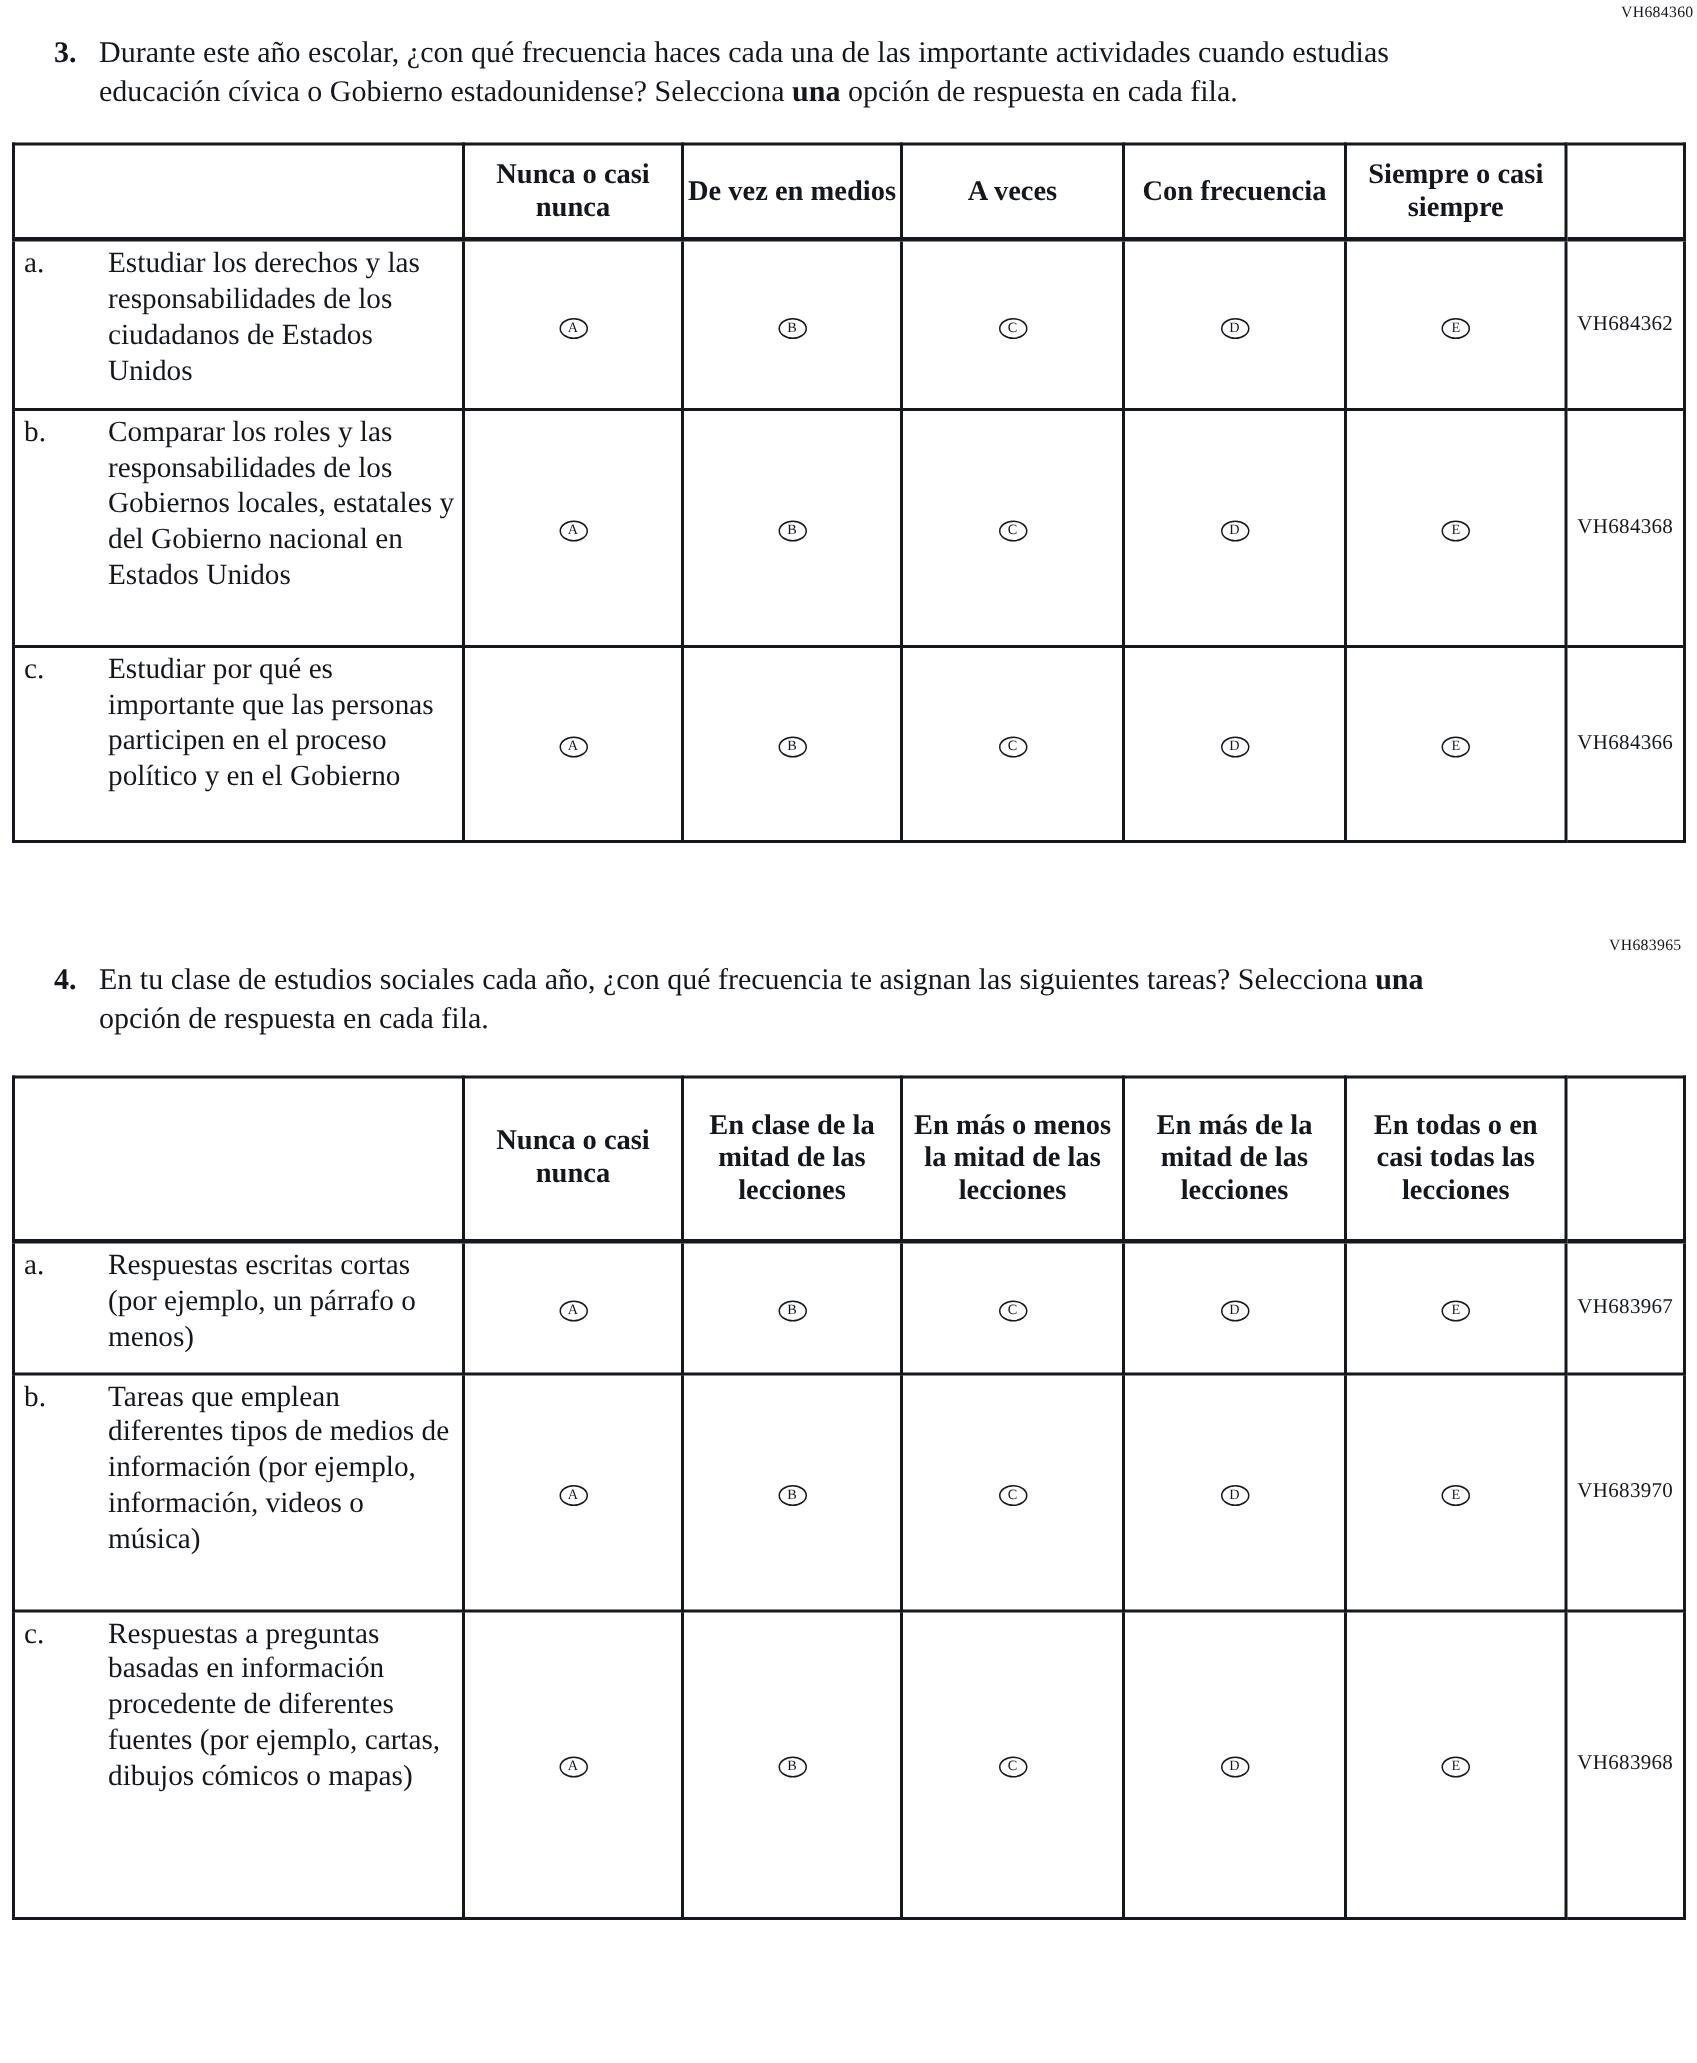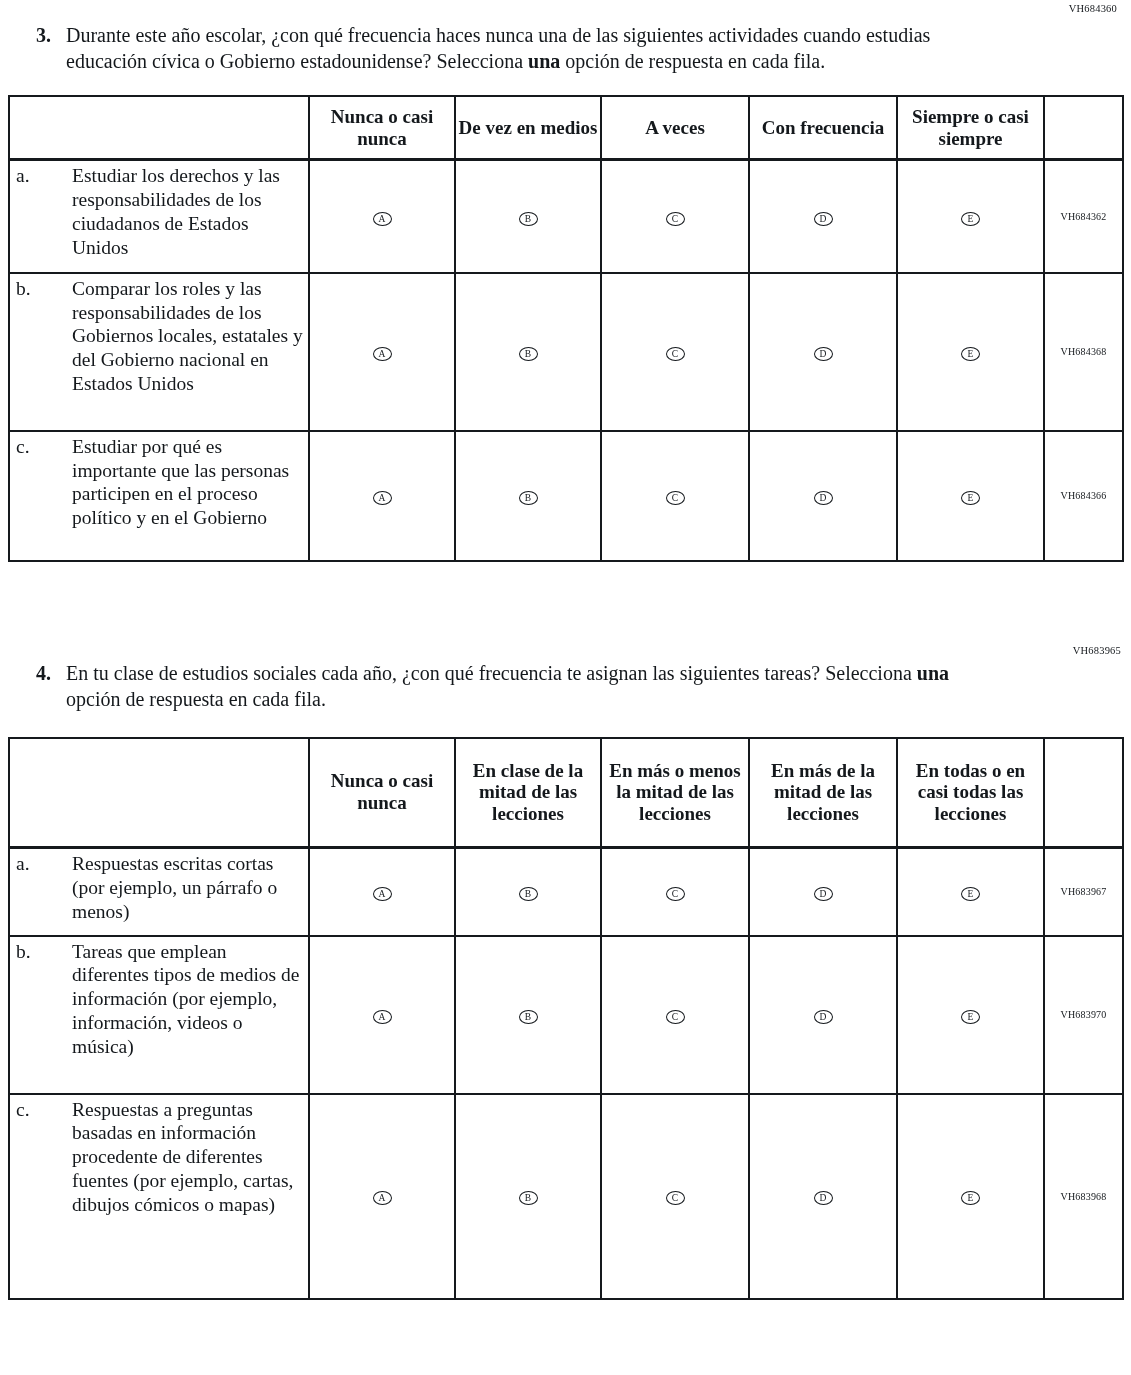"VH684360" .top-code { padding: 3px 14px 0 0 -> 3px 2px 0 0 }
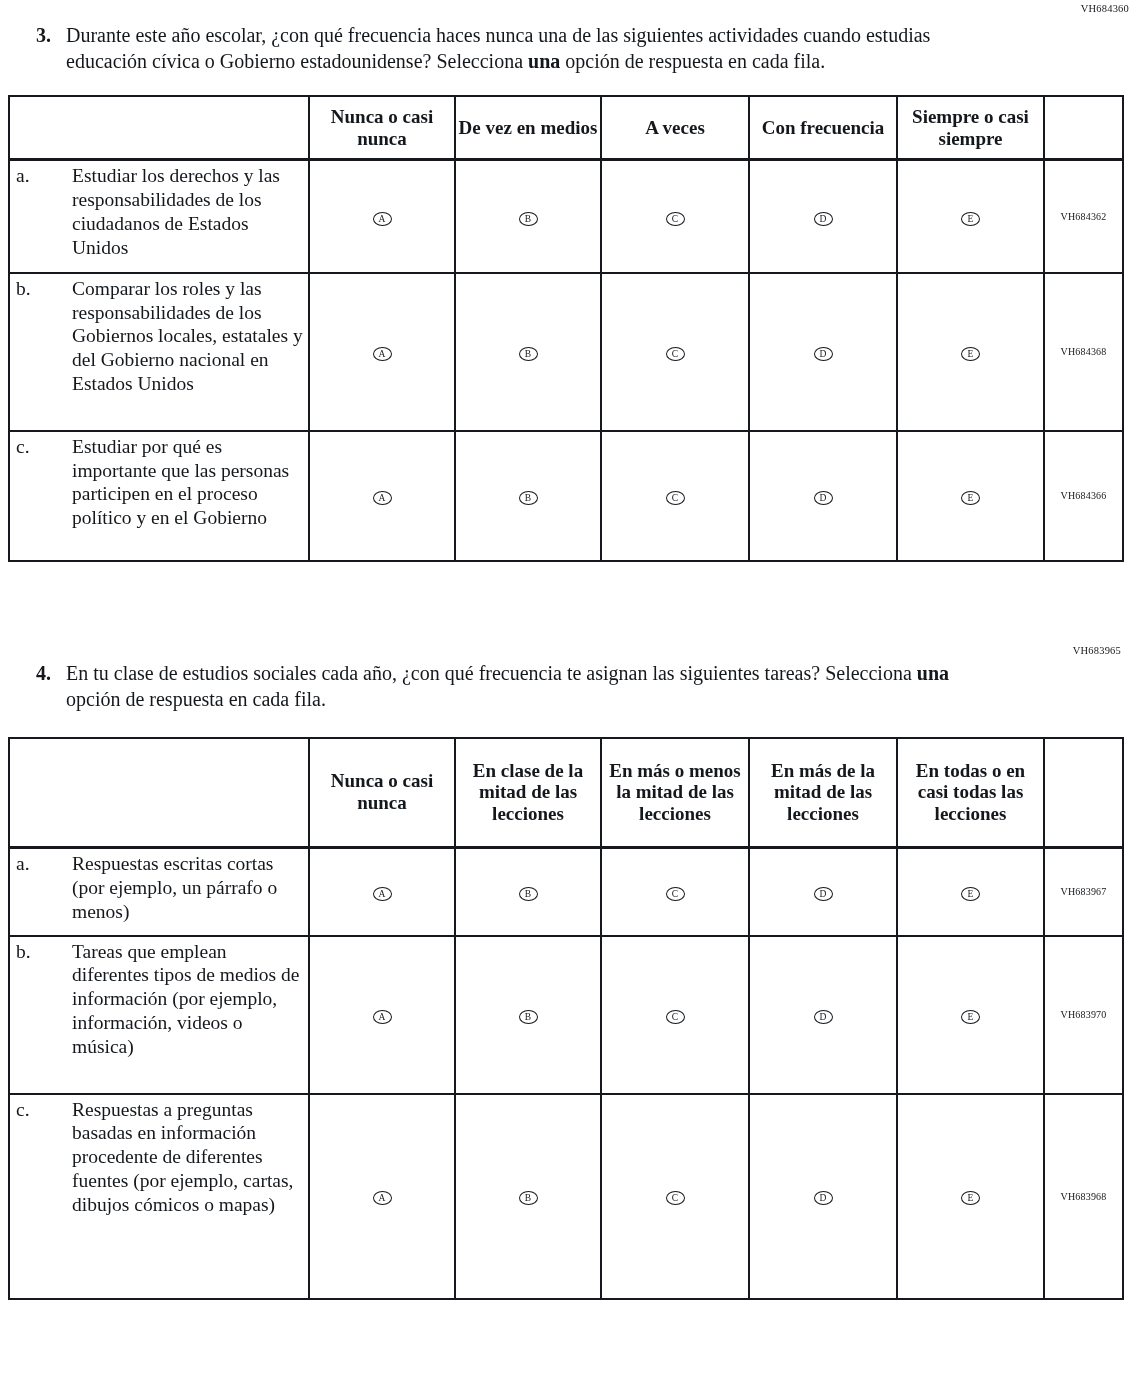"Durante este año escolar, ¿con" span { text: nunca una de las siguientes -> cada una de las importante }
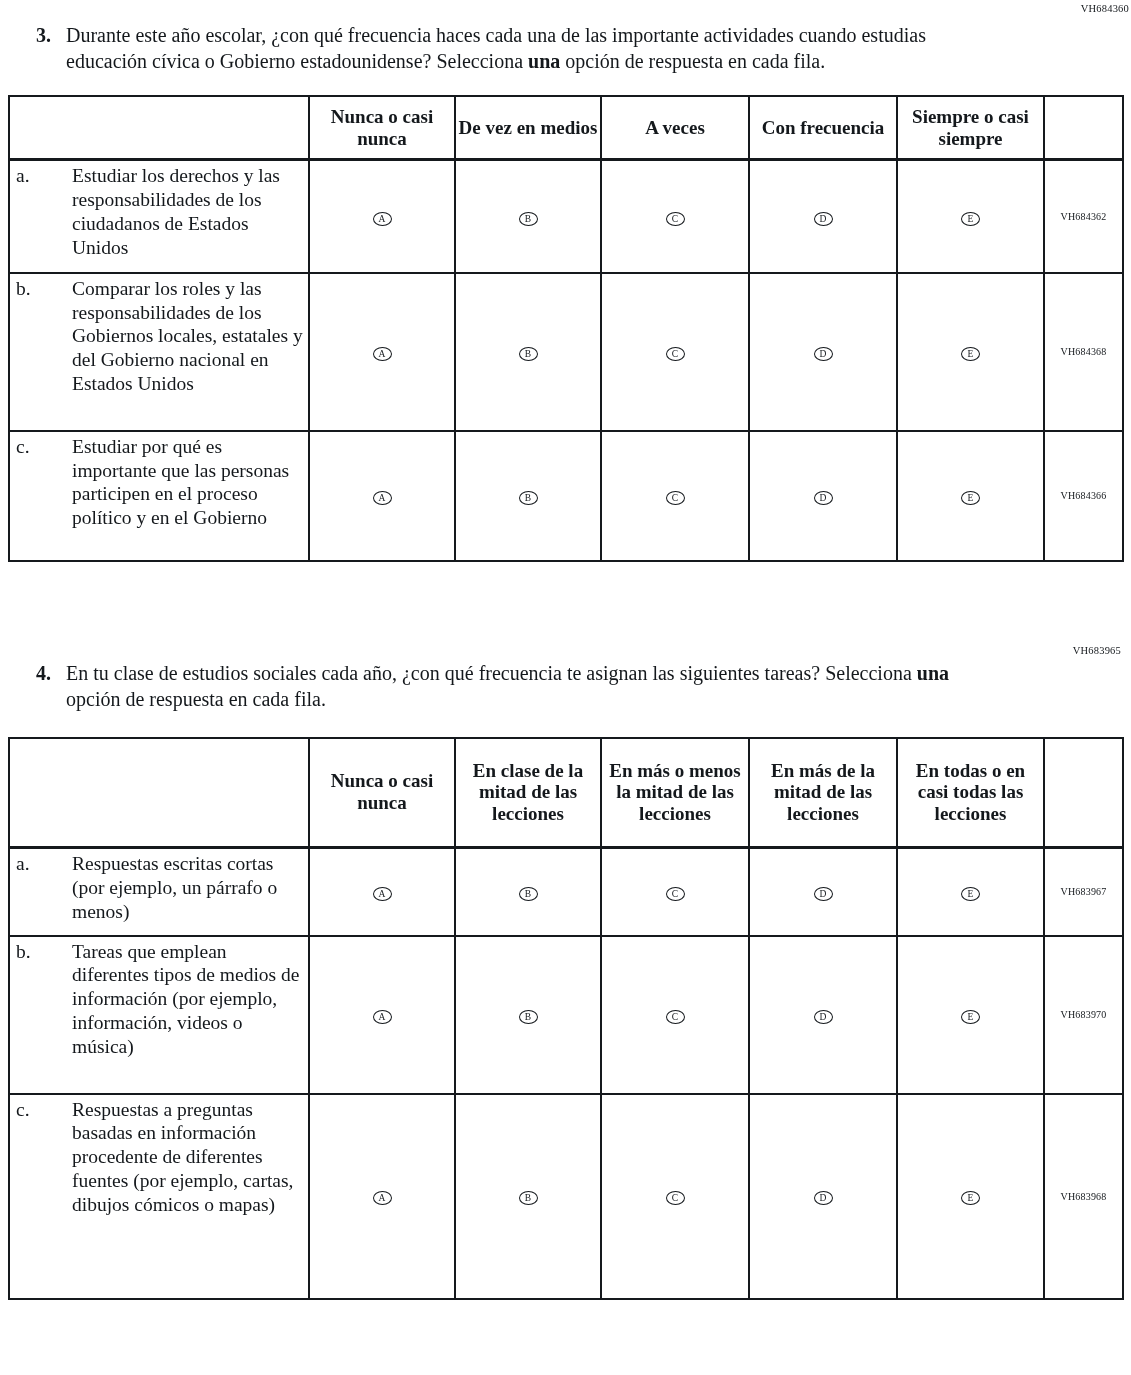"VH684362" .code-cell { font-size: 10px -> 14px }
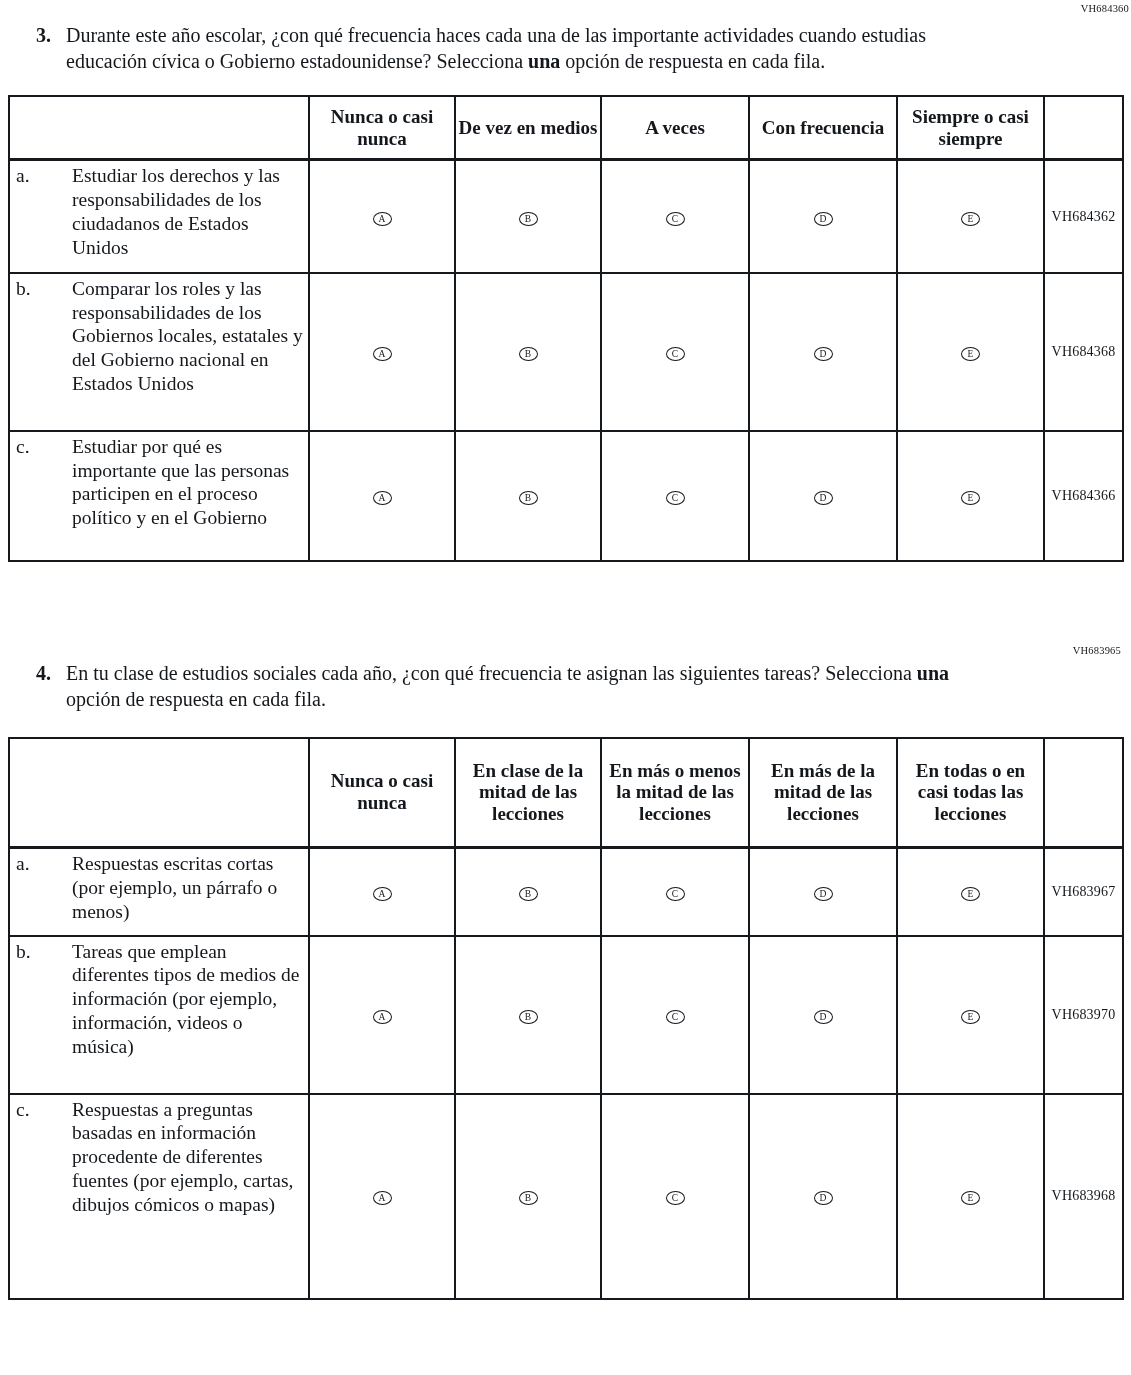"VH683965" .mid-code { margin-top: 83px -> 63px }
